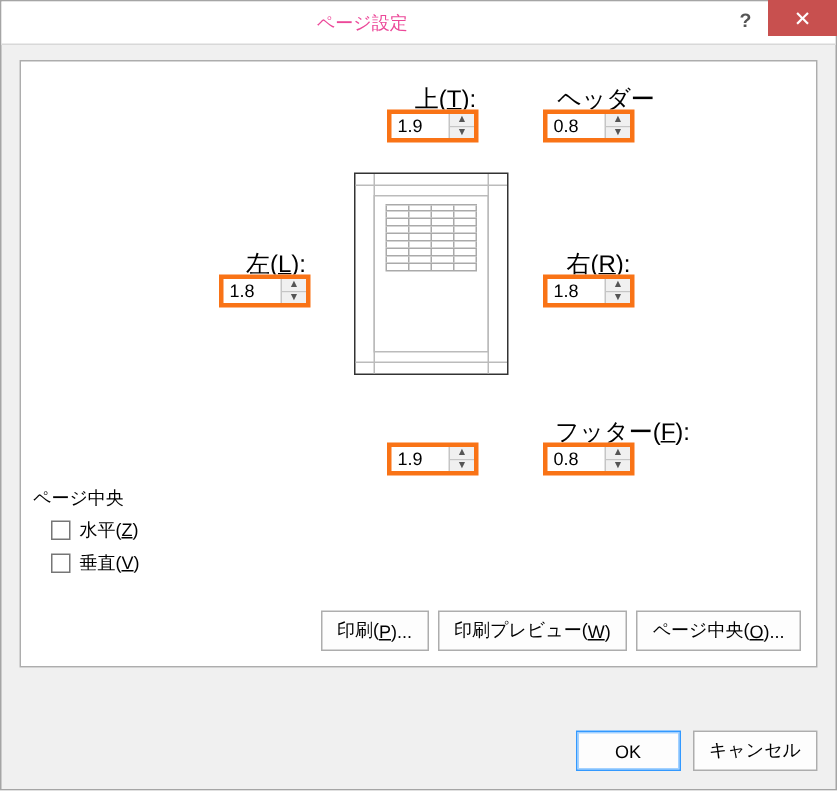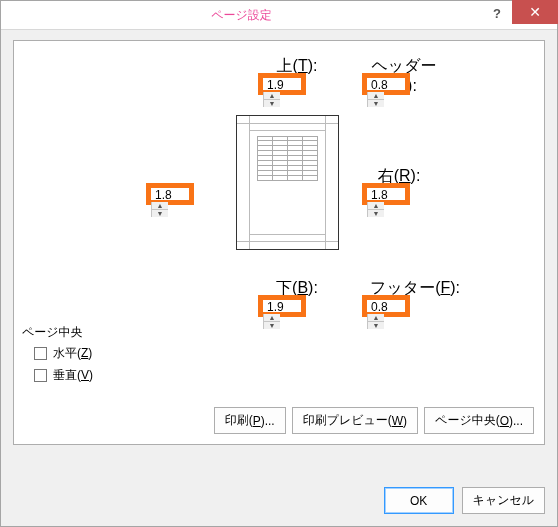"1.9" .spin { border: 5px solid #f97316 -> 3px solid #f97316; flex-direction: column -> none }
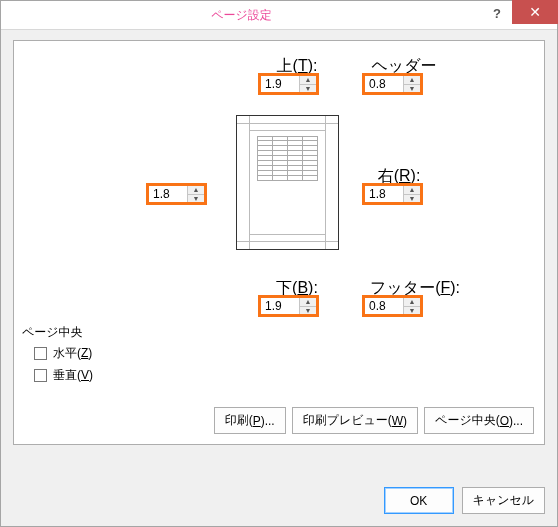"左(L):" div.label { html: none -> <div> <span>左(</span><span>L</span><span>):</span> </div> }
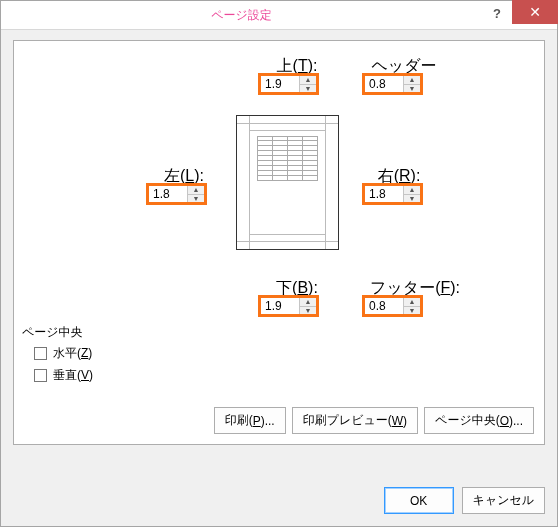"下(B):" div.label { html: <div> <span>下(</span><span>B</span><span>):</span> </div> -> none }
